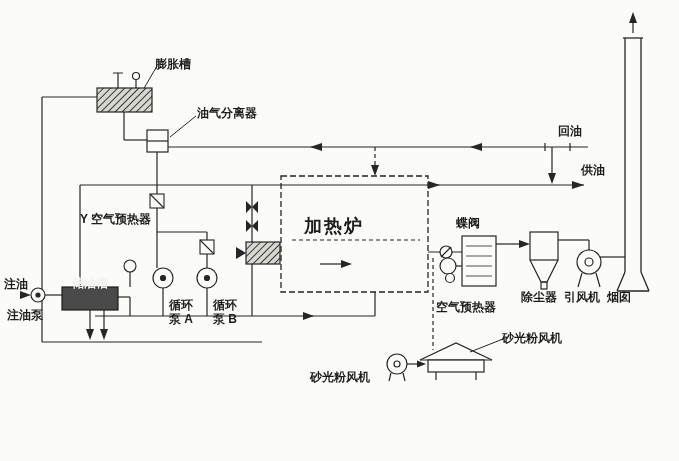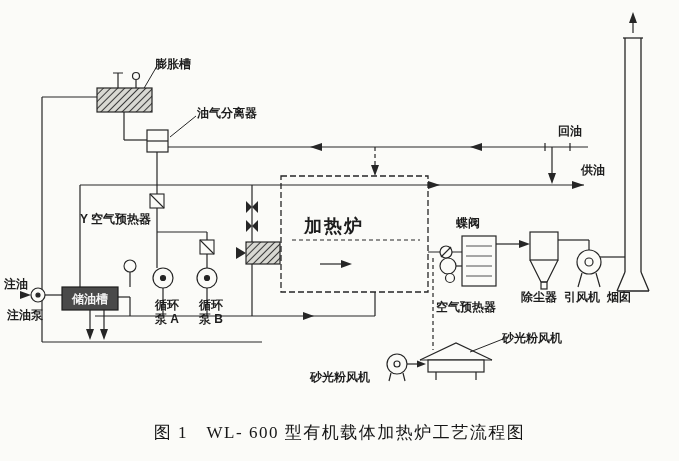"储油槽" div.lbl { top: 292px -> 276px }
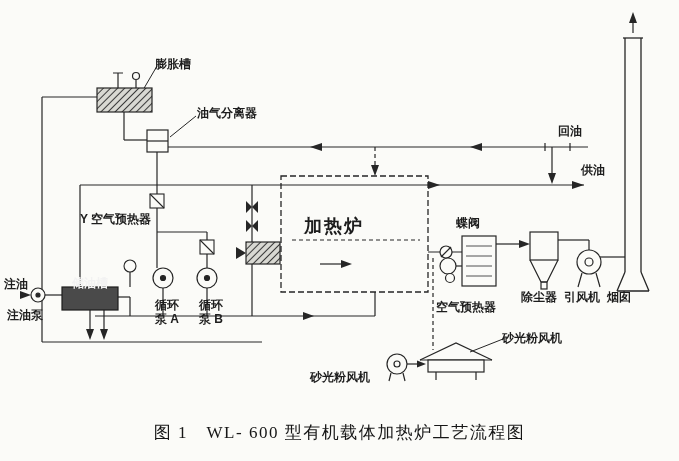"循环" .lbl.two { margin-left: none -> 20px; text-align: center -> left }
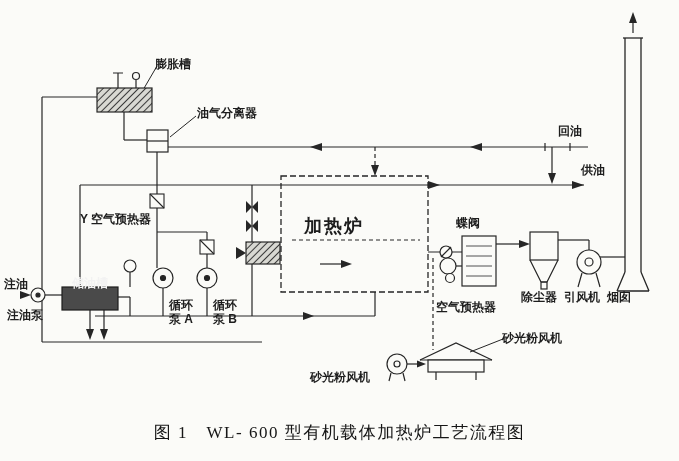"图 1 WL- 600 型有机载体加热炉工艺流程图" div.caption { html: <div>图 1 WL- 600 型有机载体加热炉工艺流程图</div> -> none }
